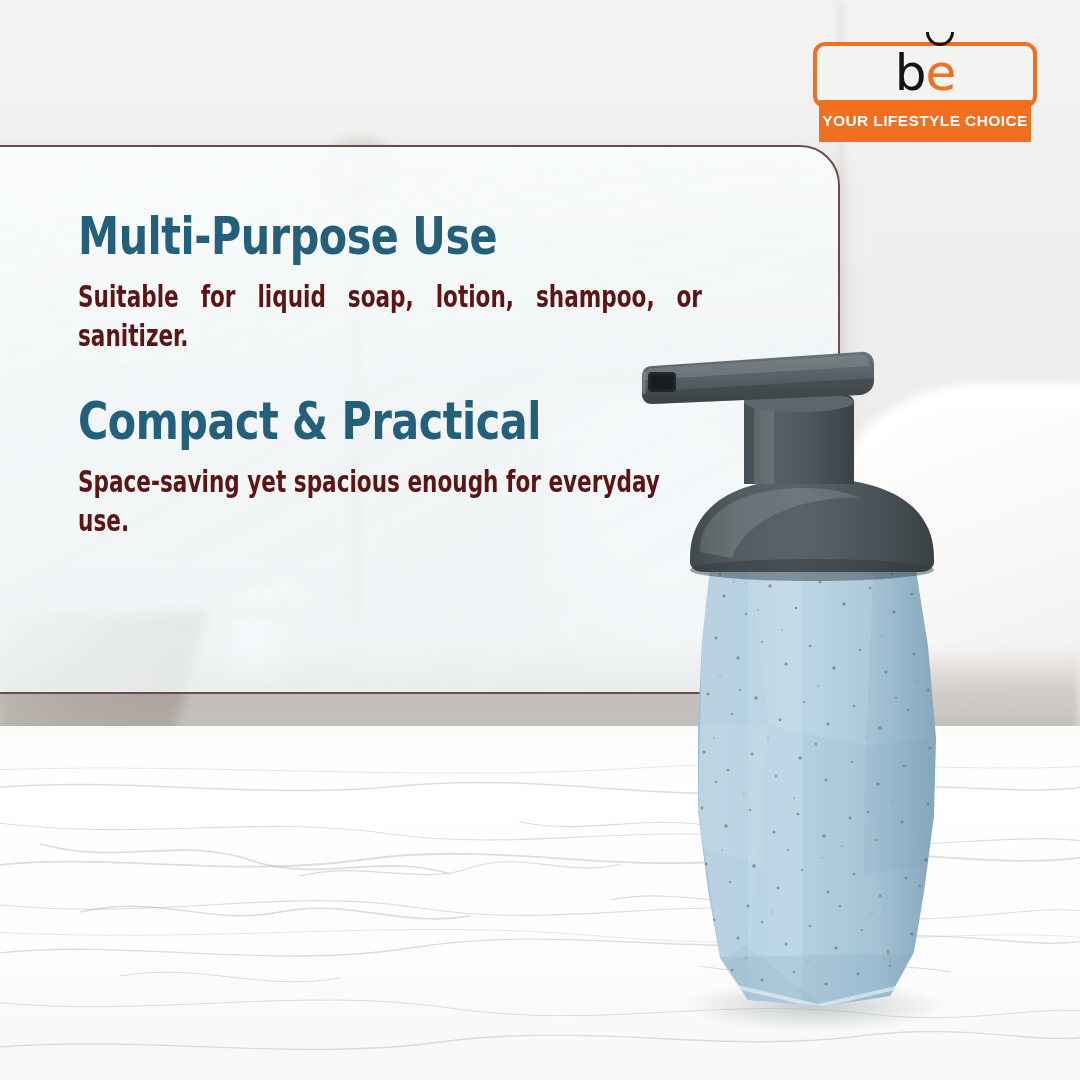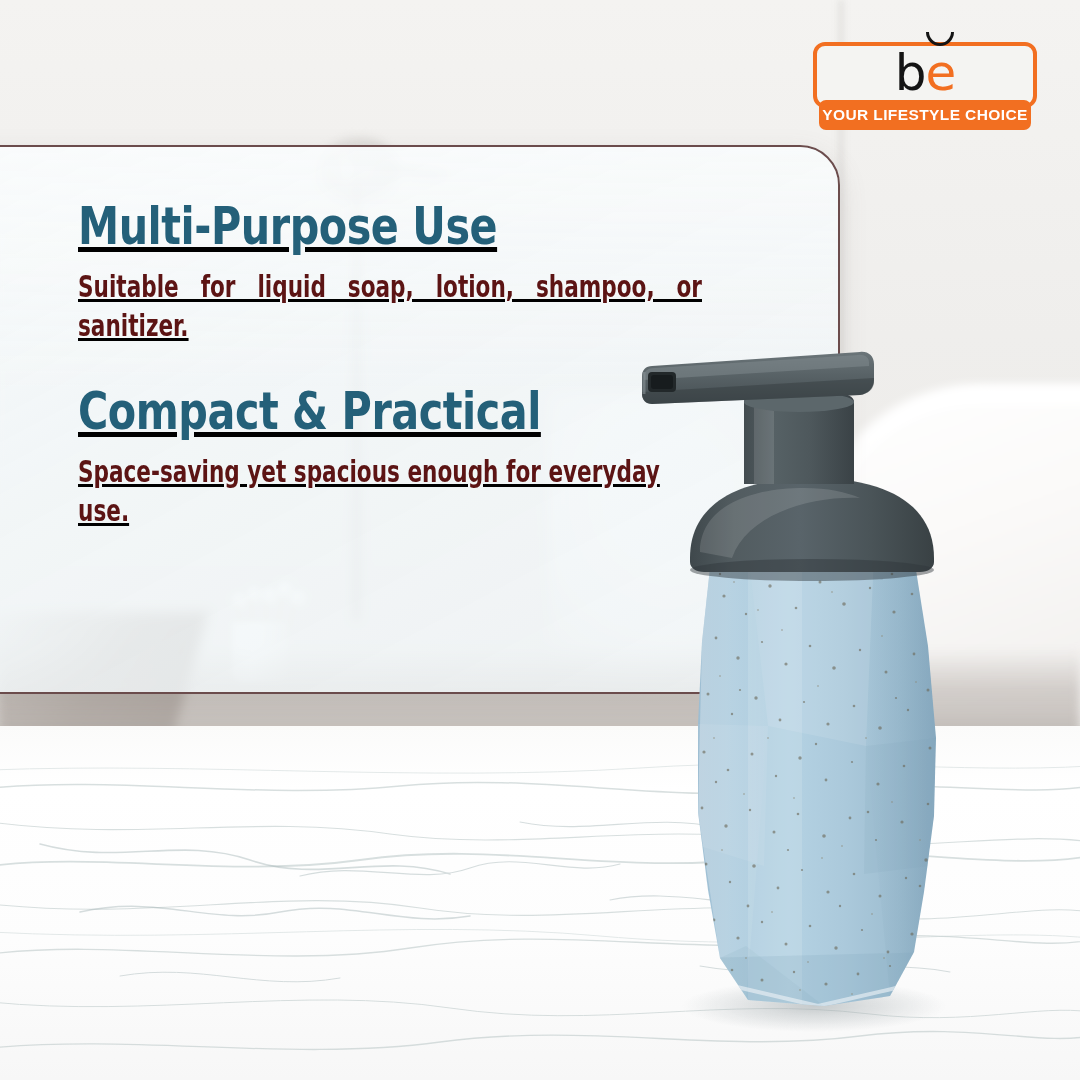"YOUR LIFESTYLE CHOICE" .logo-tag { border-radius: 7px -> 1px; height: 30px -> 42px }
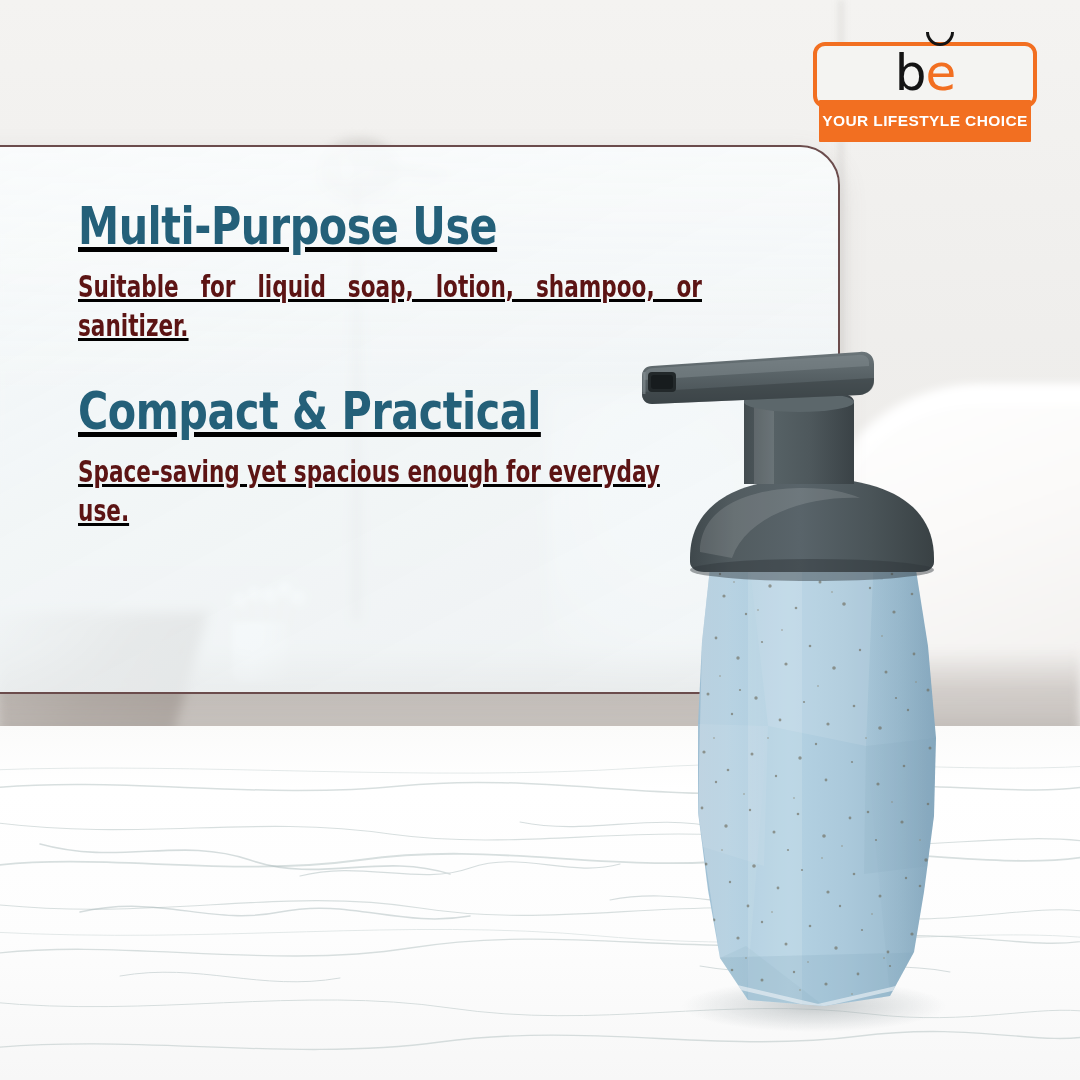"Multi-Purpose Use" .copy { text-decoration: underline -> none; top: 200px -> 210px }
